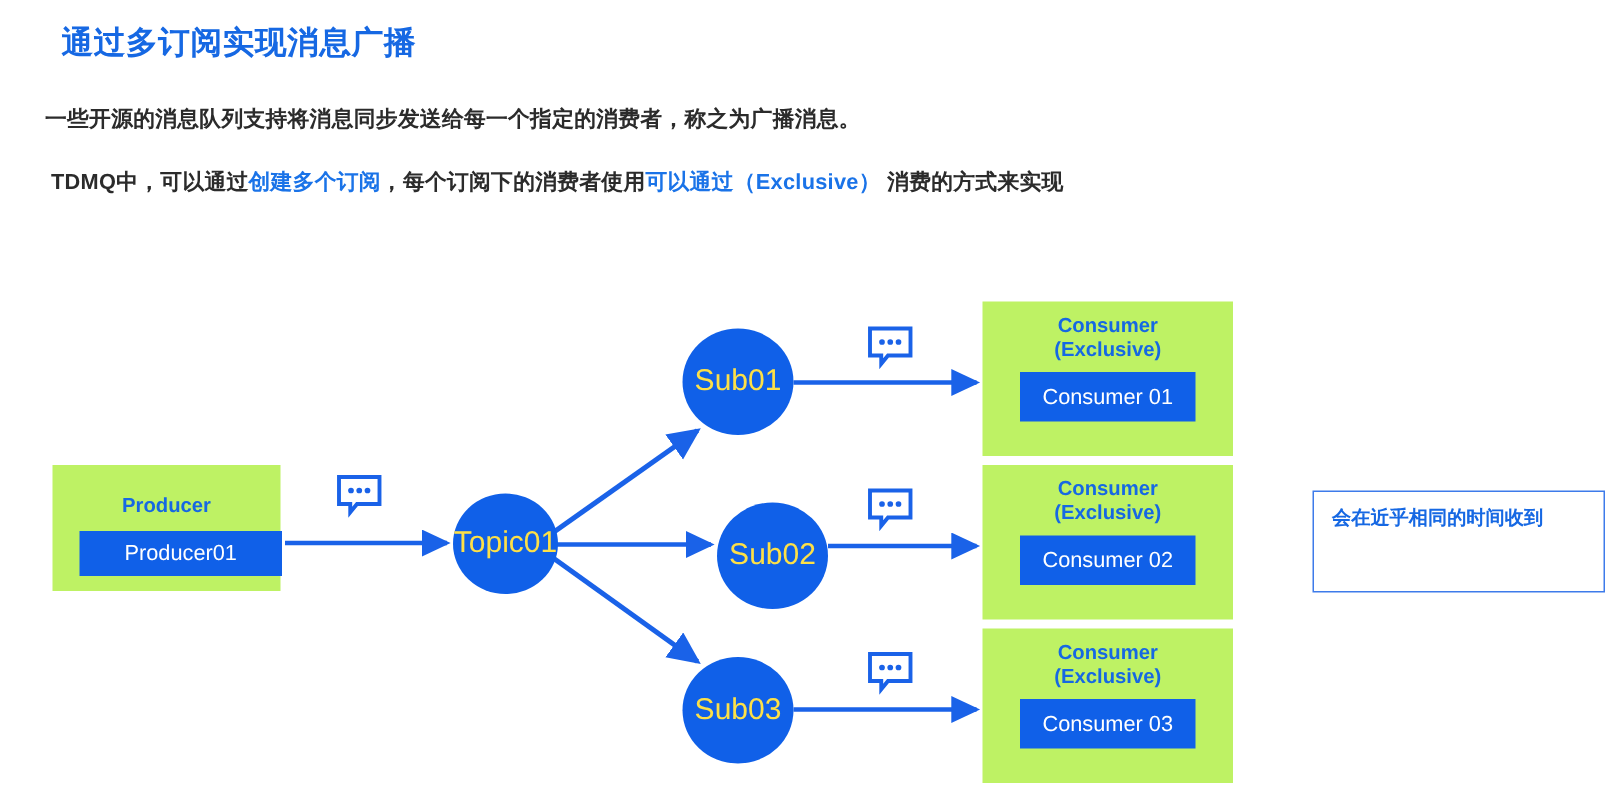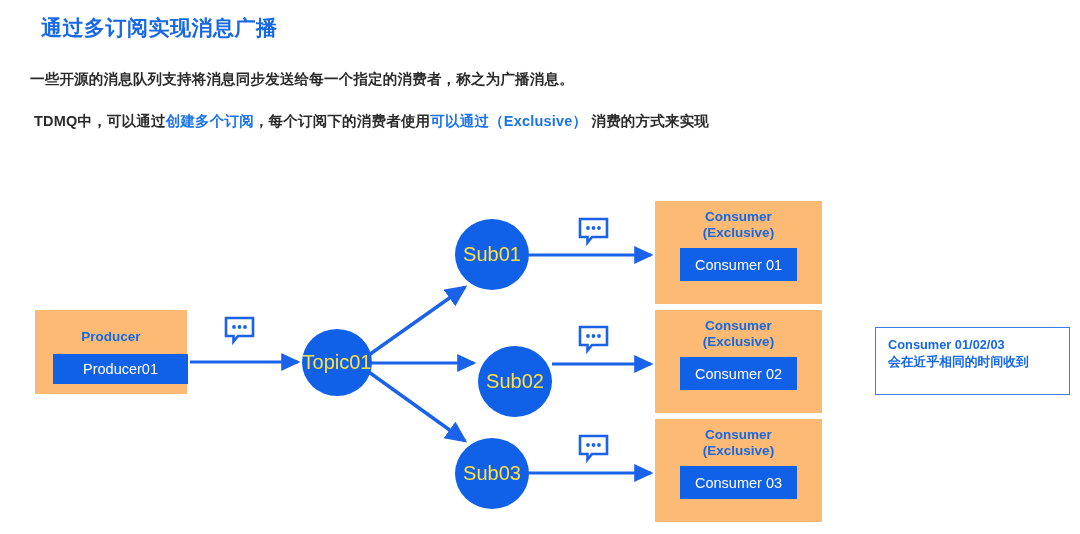"Consumer" .panel { background: #fdba74 -> #bef264 }
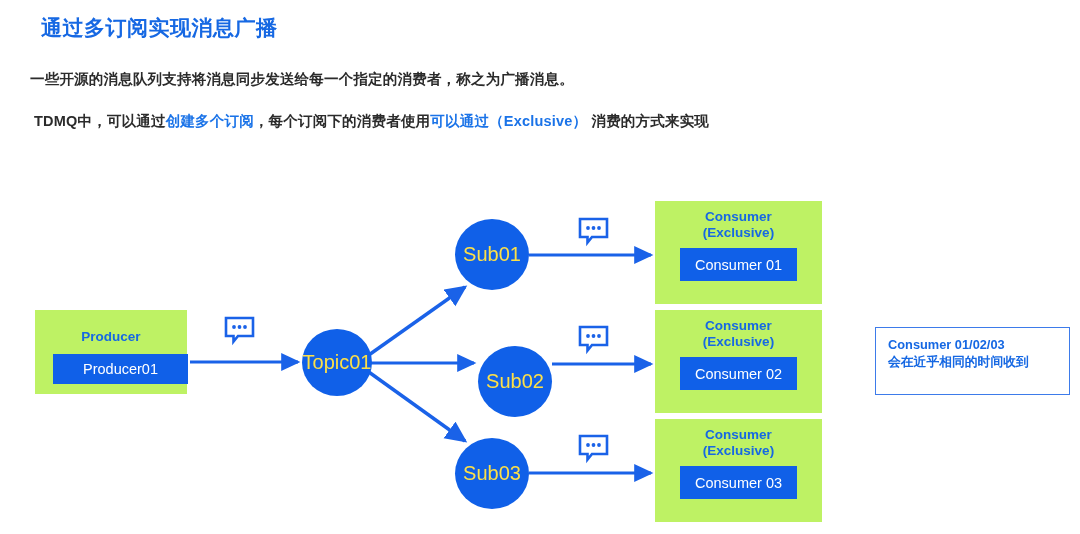"Consumer 01/02/03" div.note-line { html: <div>Consumer 01/02/03</div> -> none }
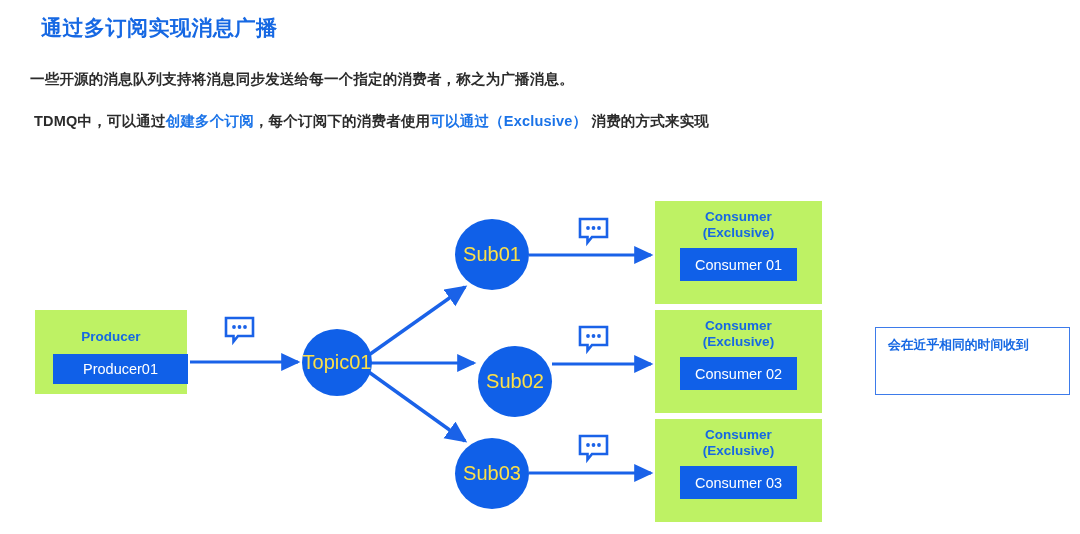"Sub02" #node-sub02 { top: 346px -> 335px }
